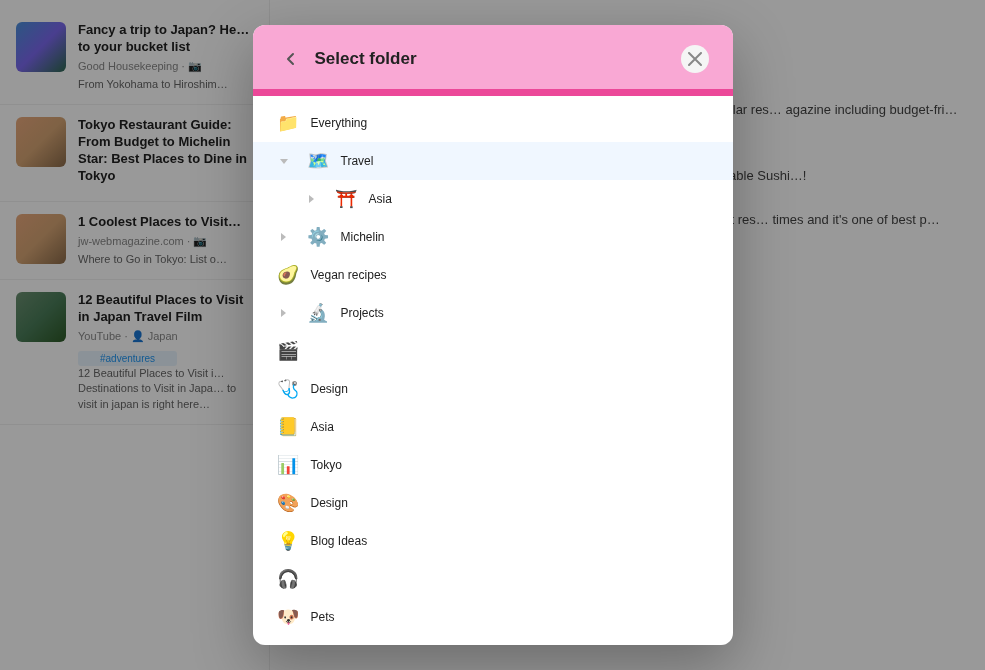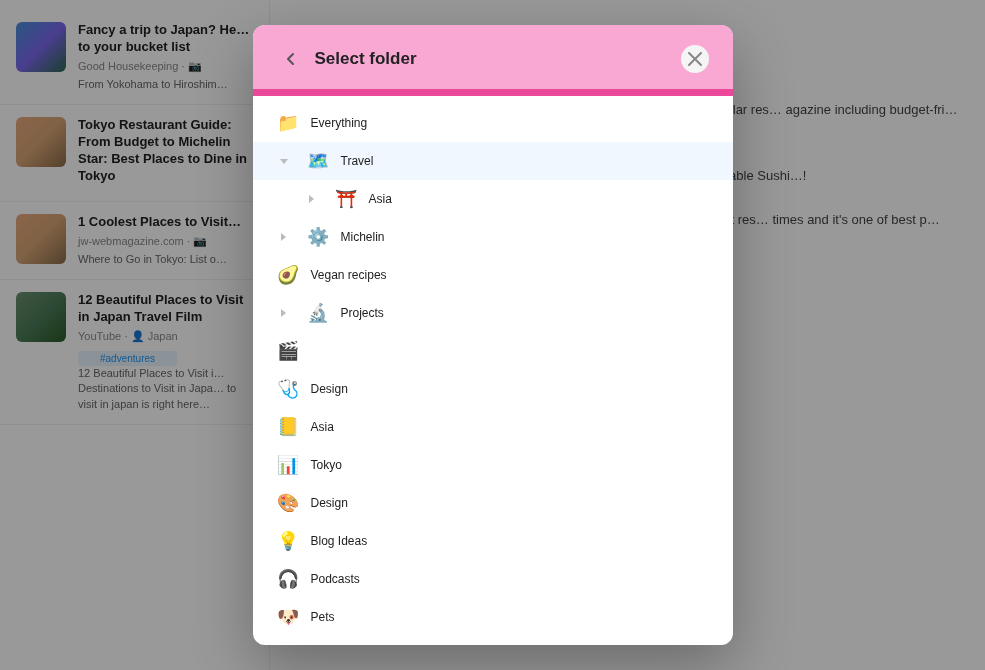"Podcasts" span.folder-label { html: <span>Podcasts</span> -> none }
